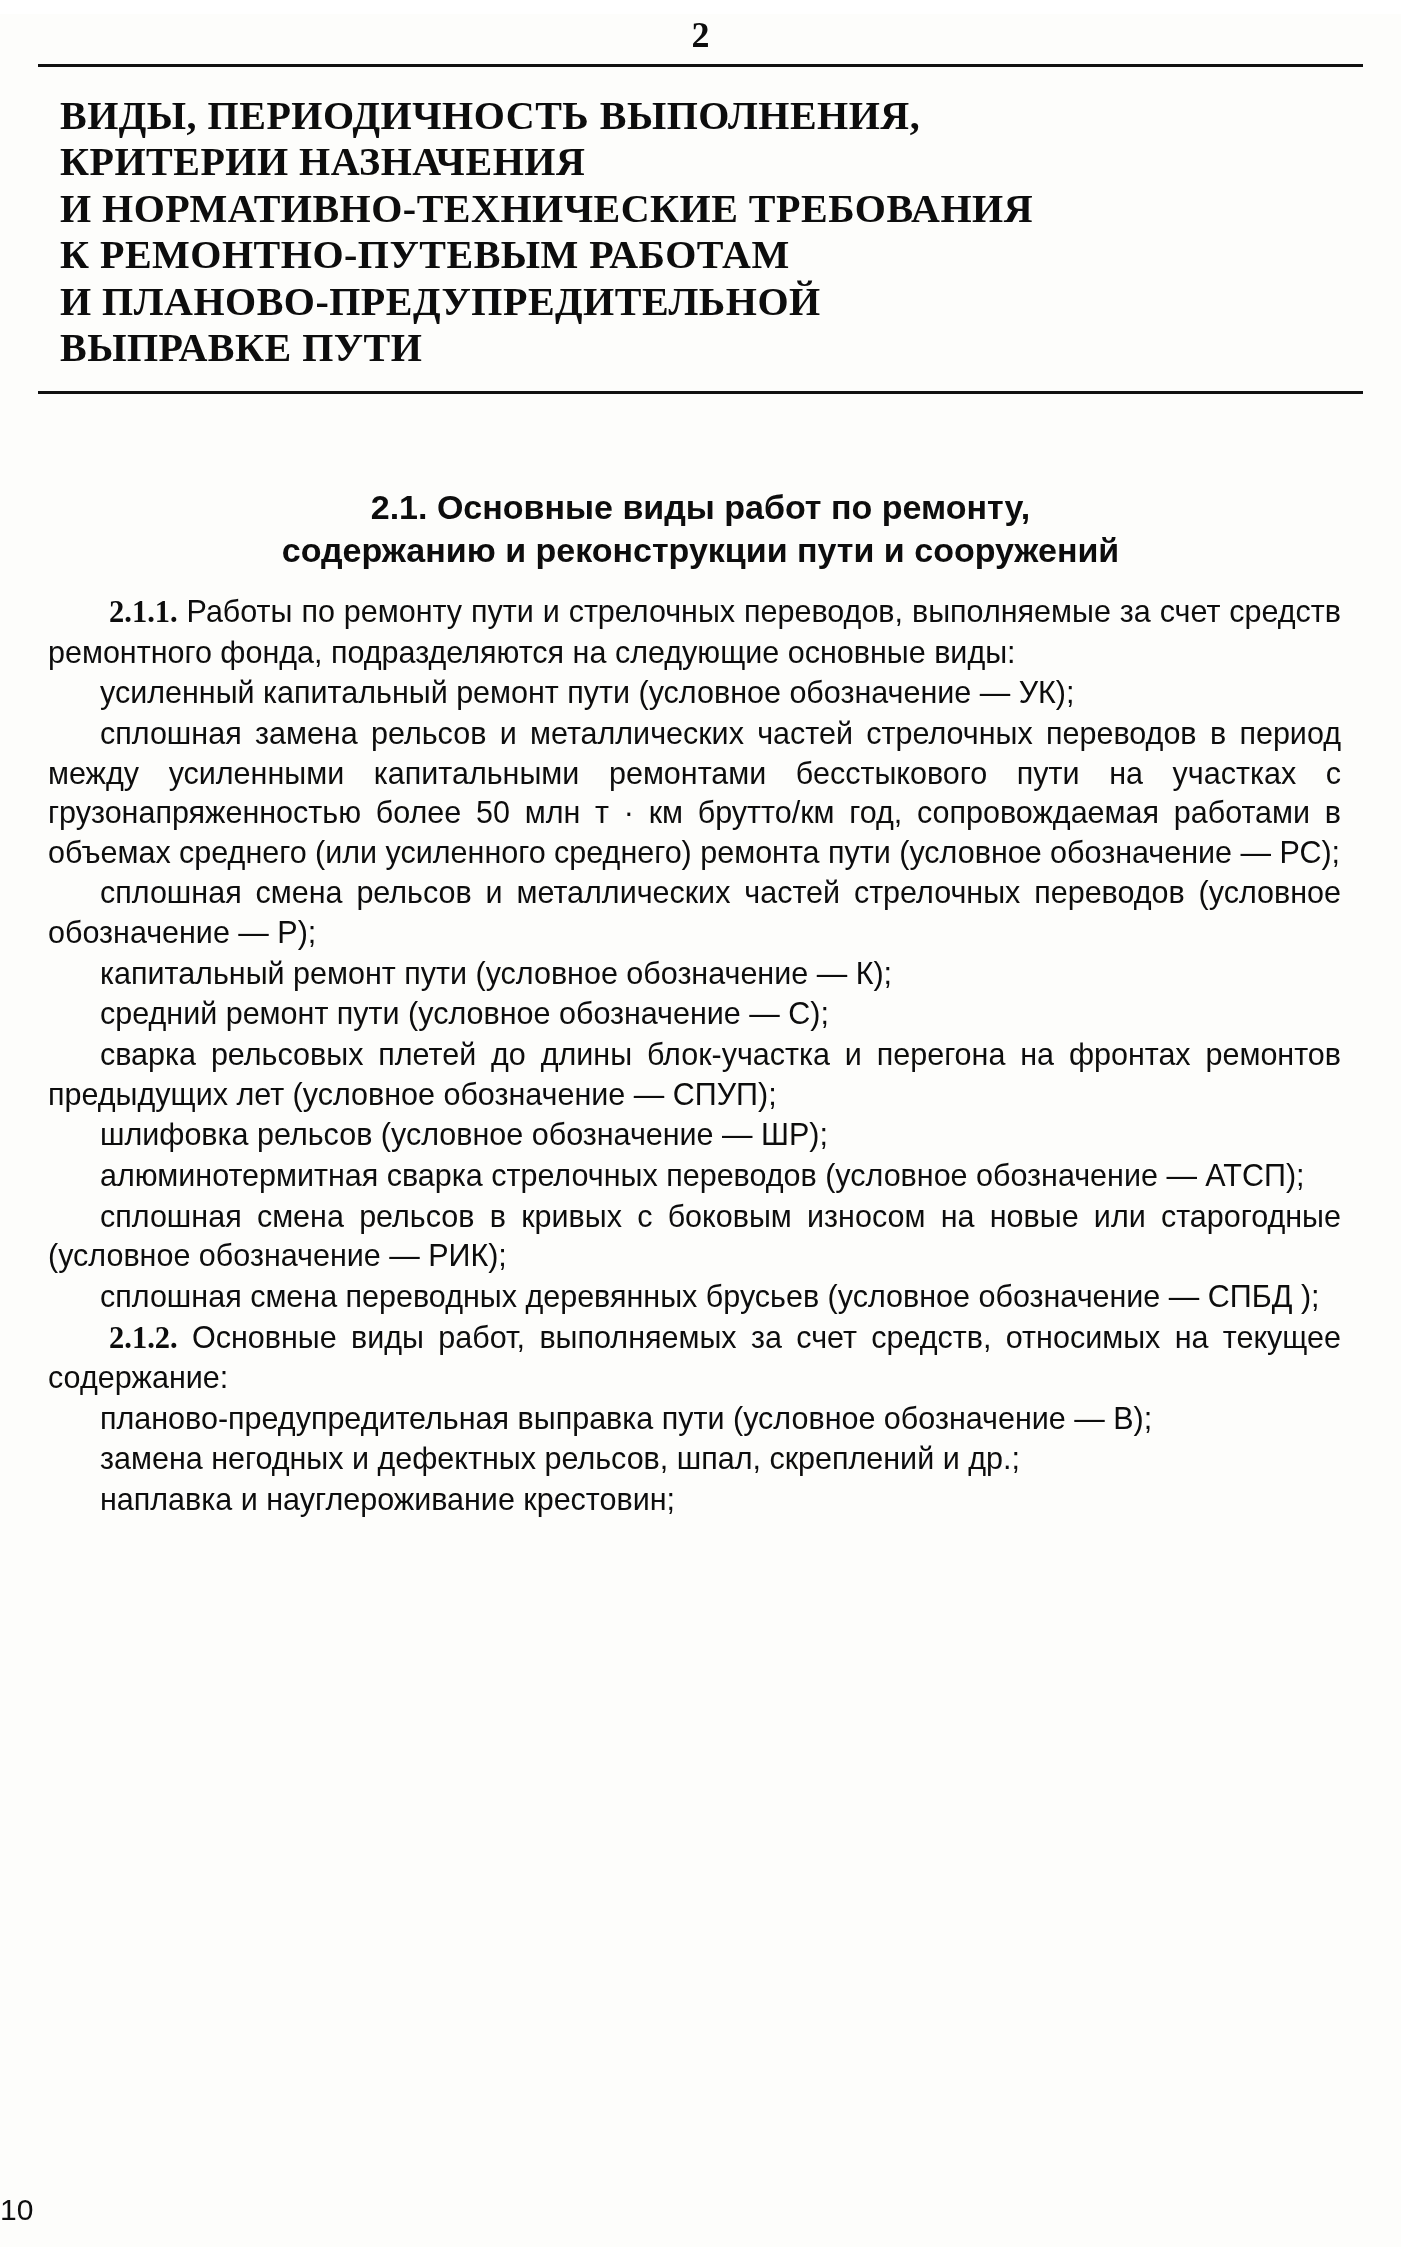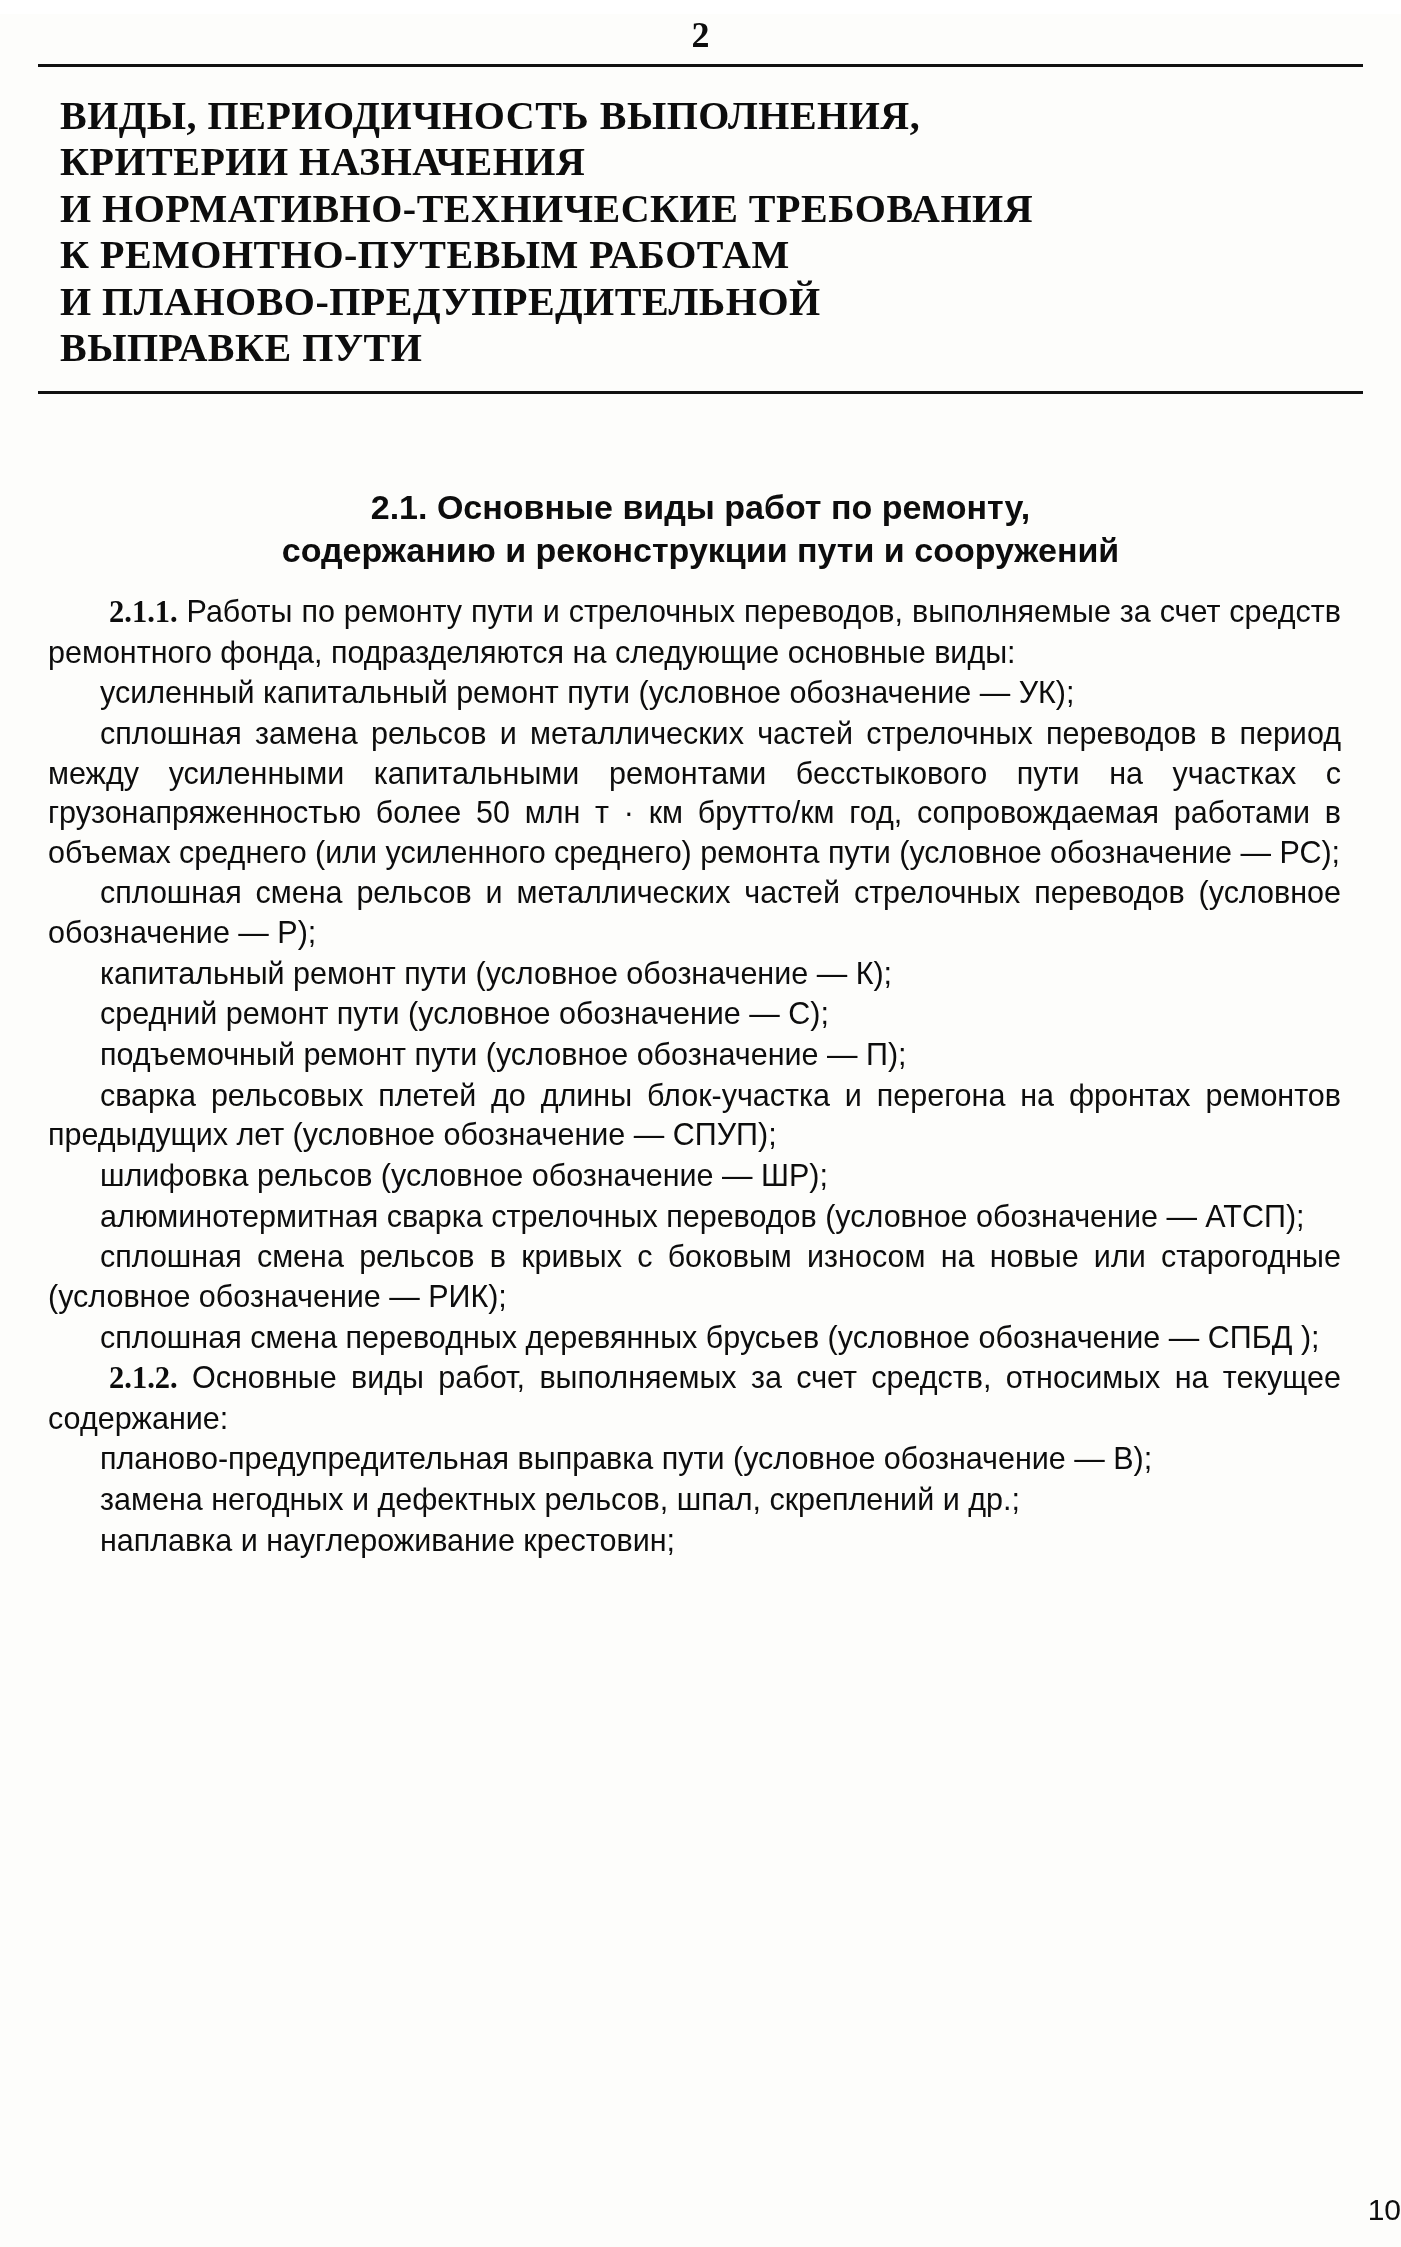"подъемочный ремонт пути (условное" p.para { html: <p><span>подъемочный ремонт пути (условное обозначение — П);</span></p> -> none }
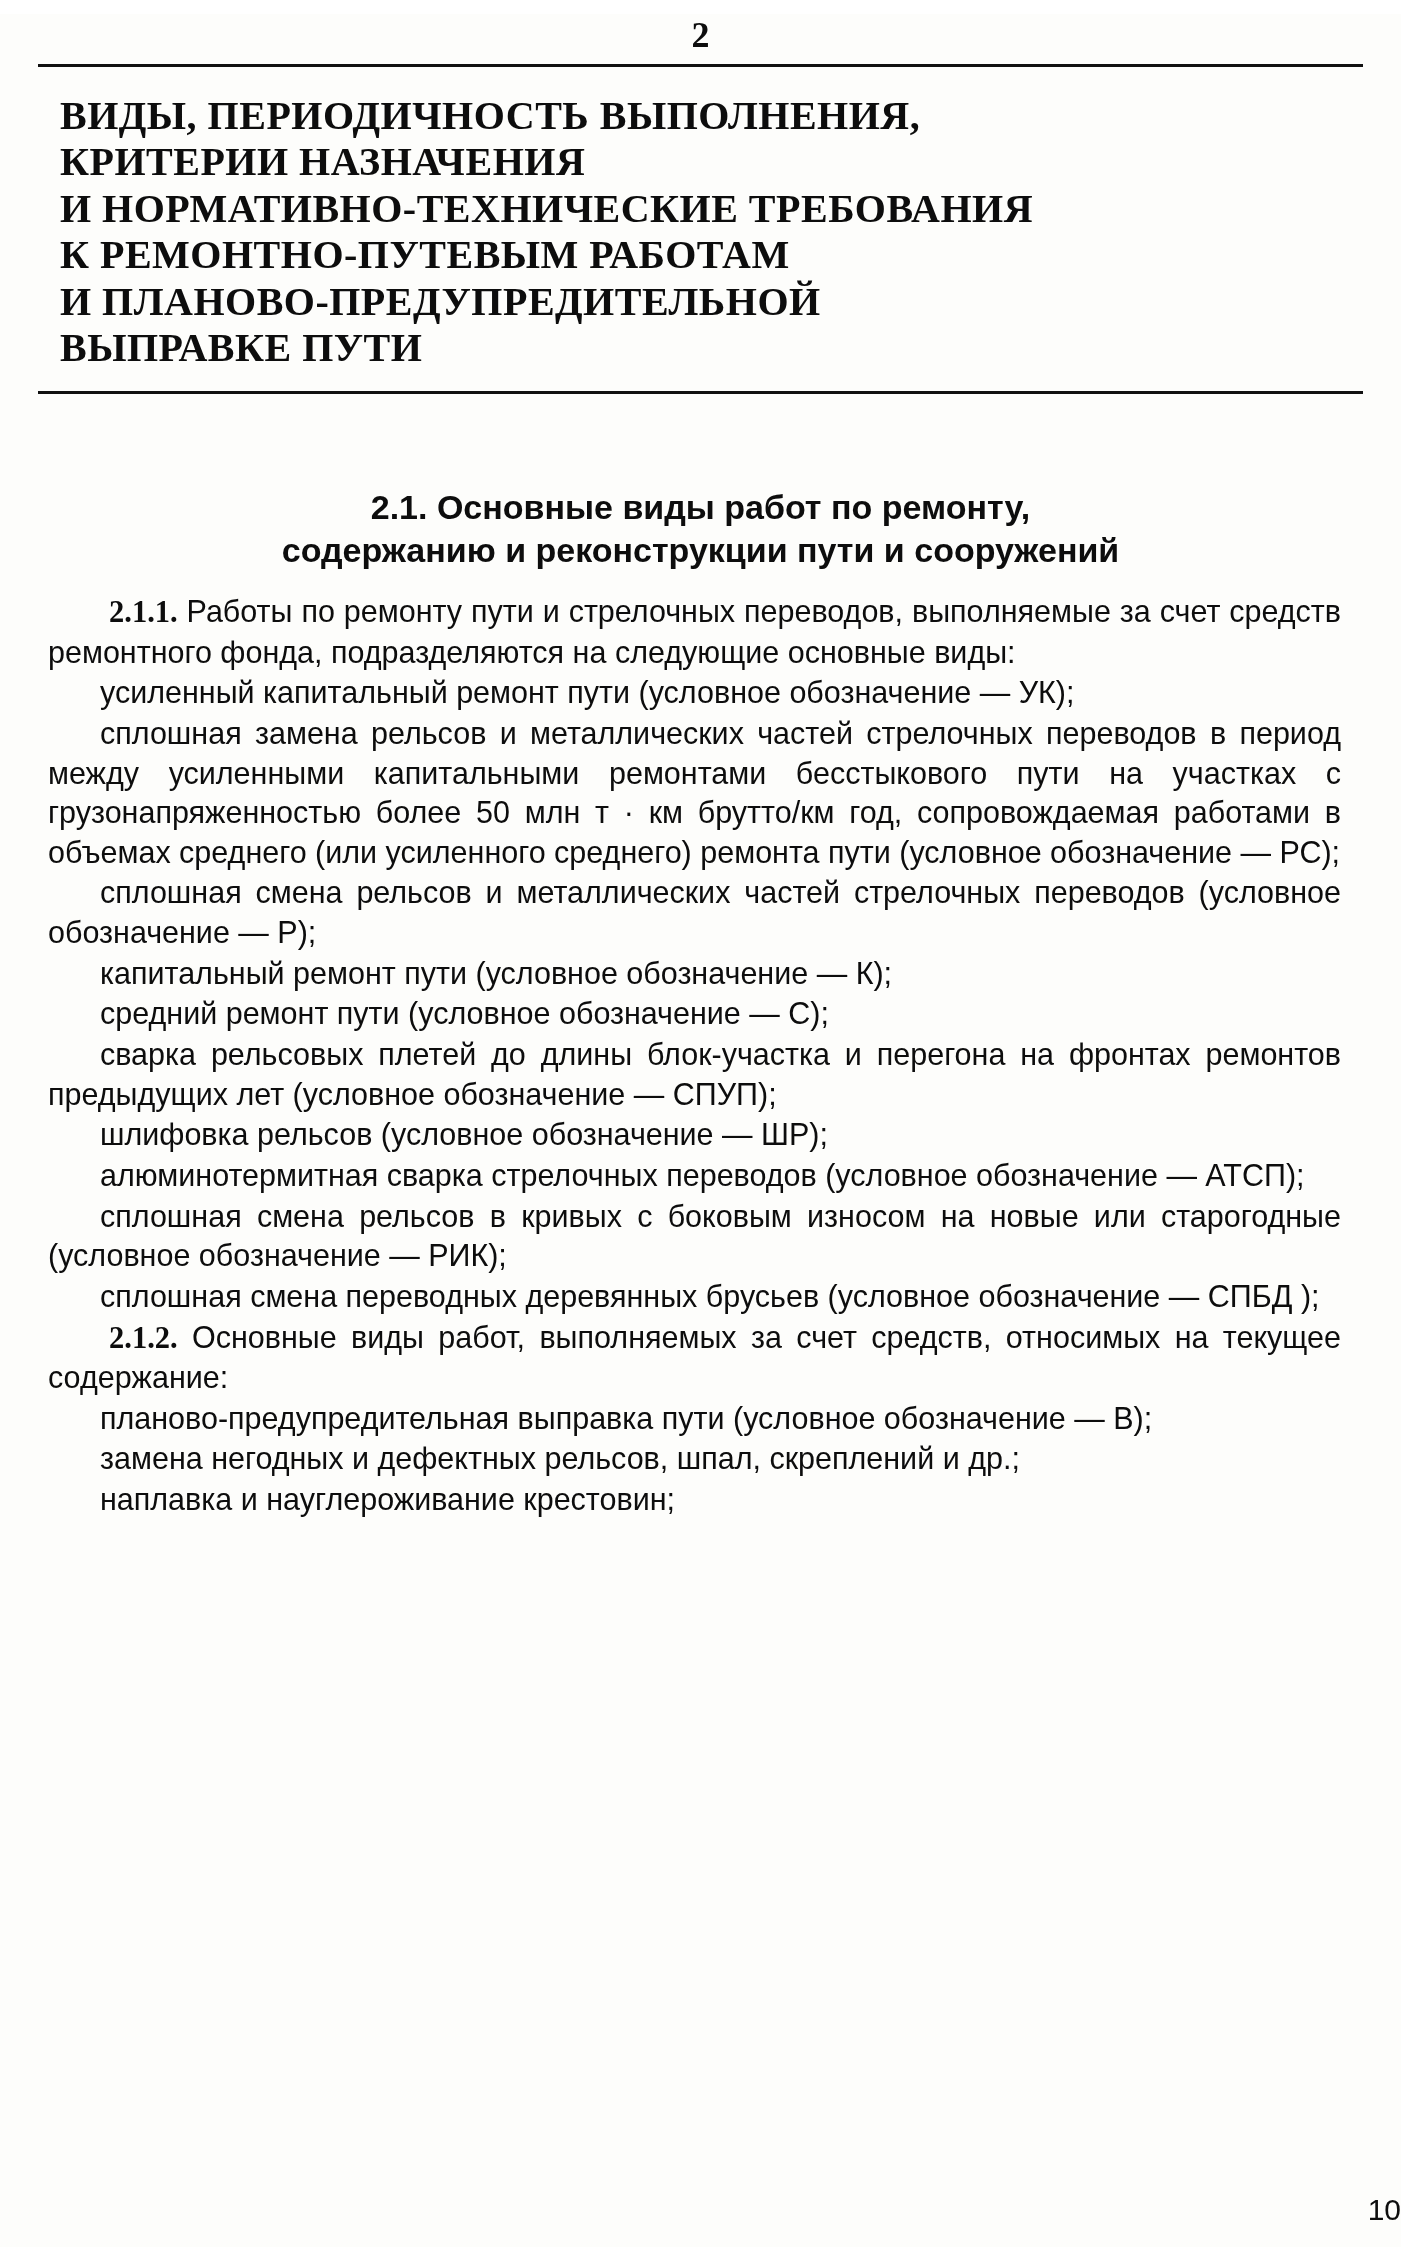"10" .folio { text-align: right -> left }
